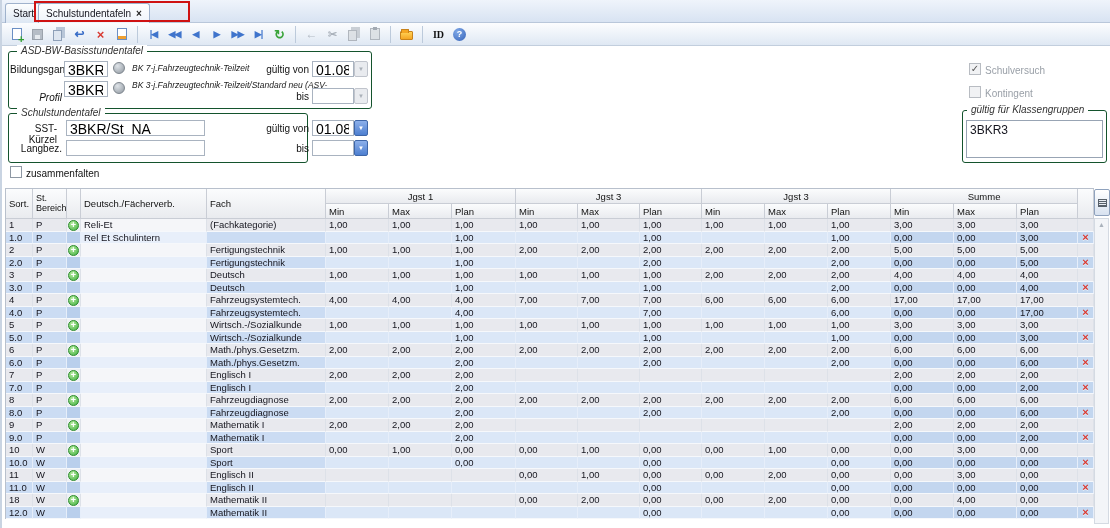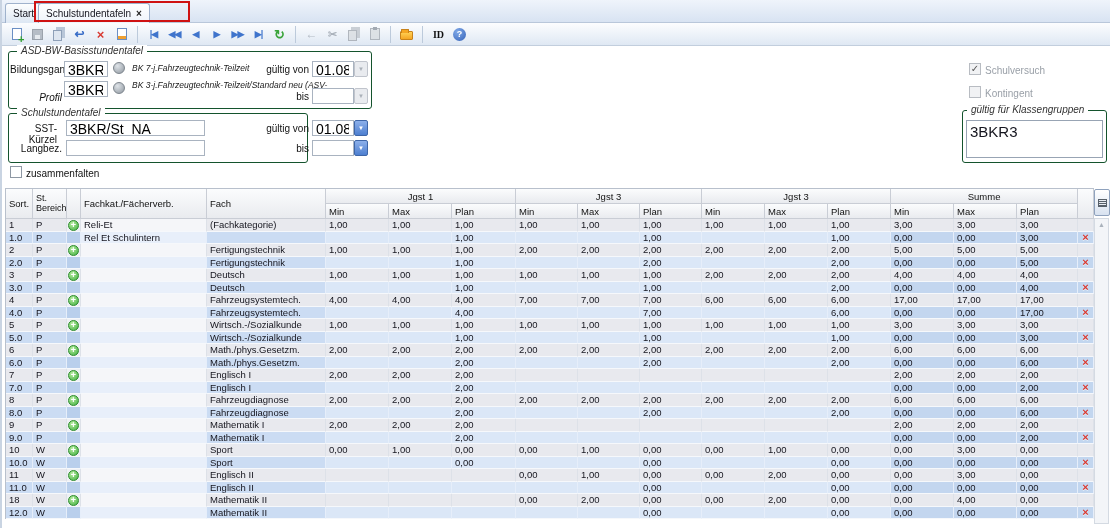"3BKR3" .listbox { font-size: 15px -> 12px }
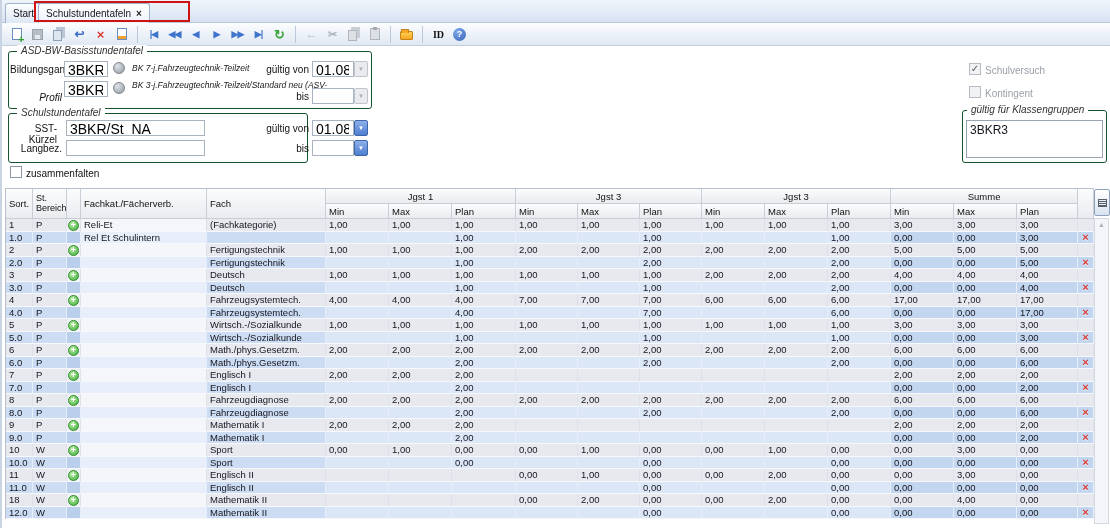"Fachkat./Fächerverb." th { text: Fachkat./Fächerverb -> Deutsch./Fächerverb }
